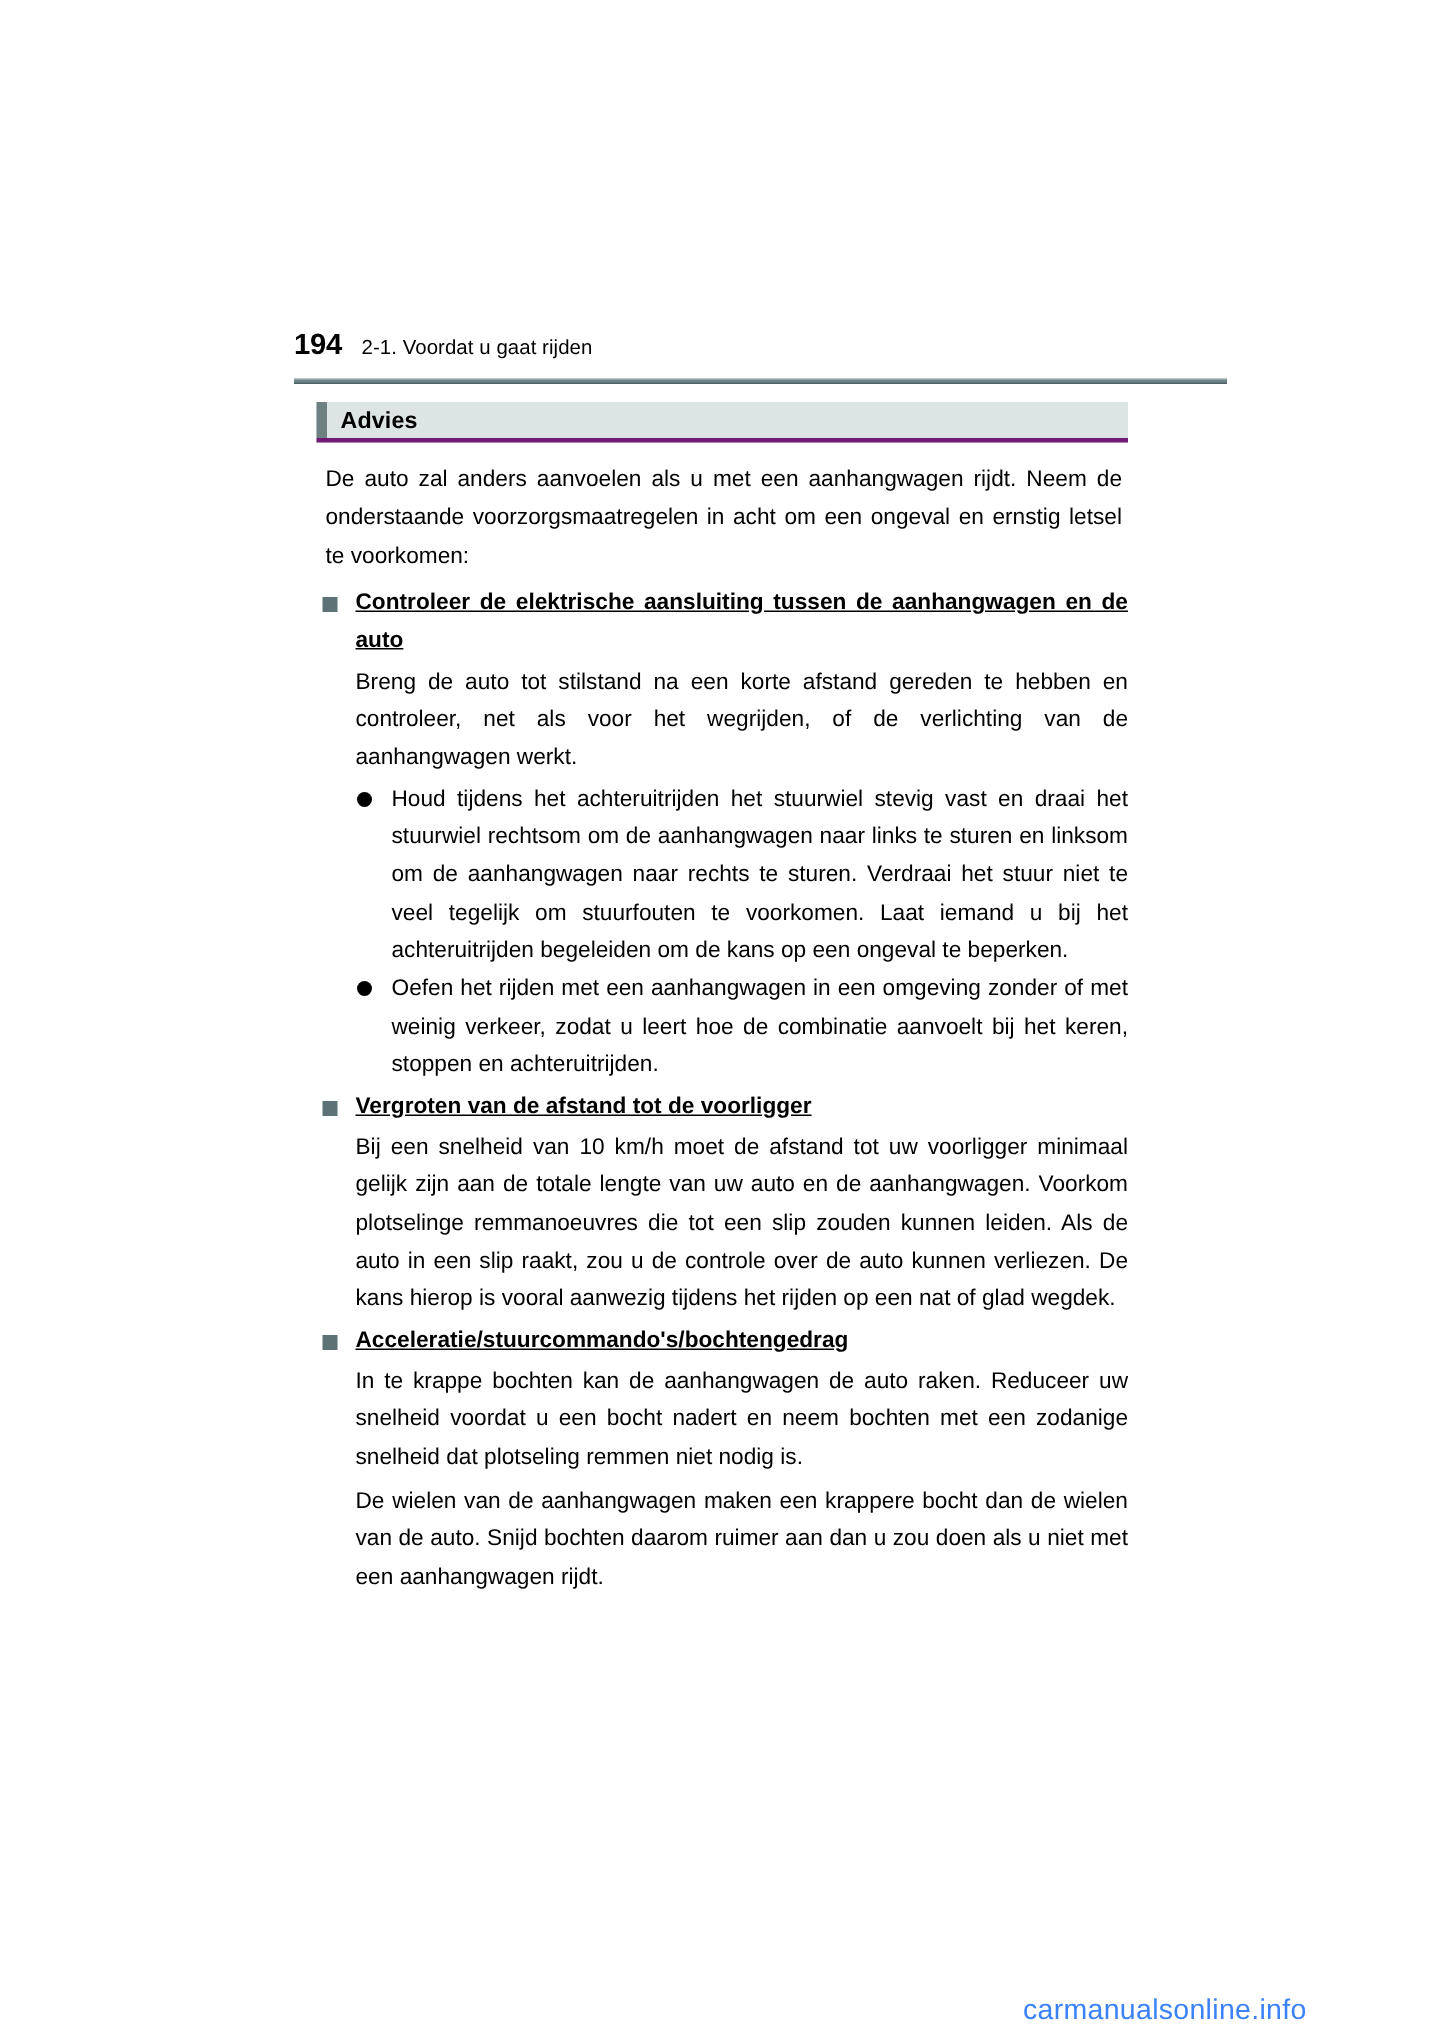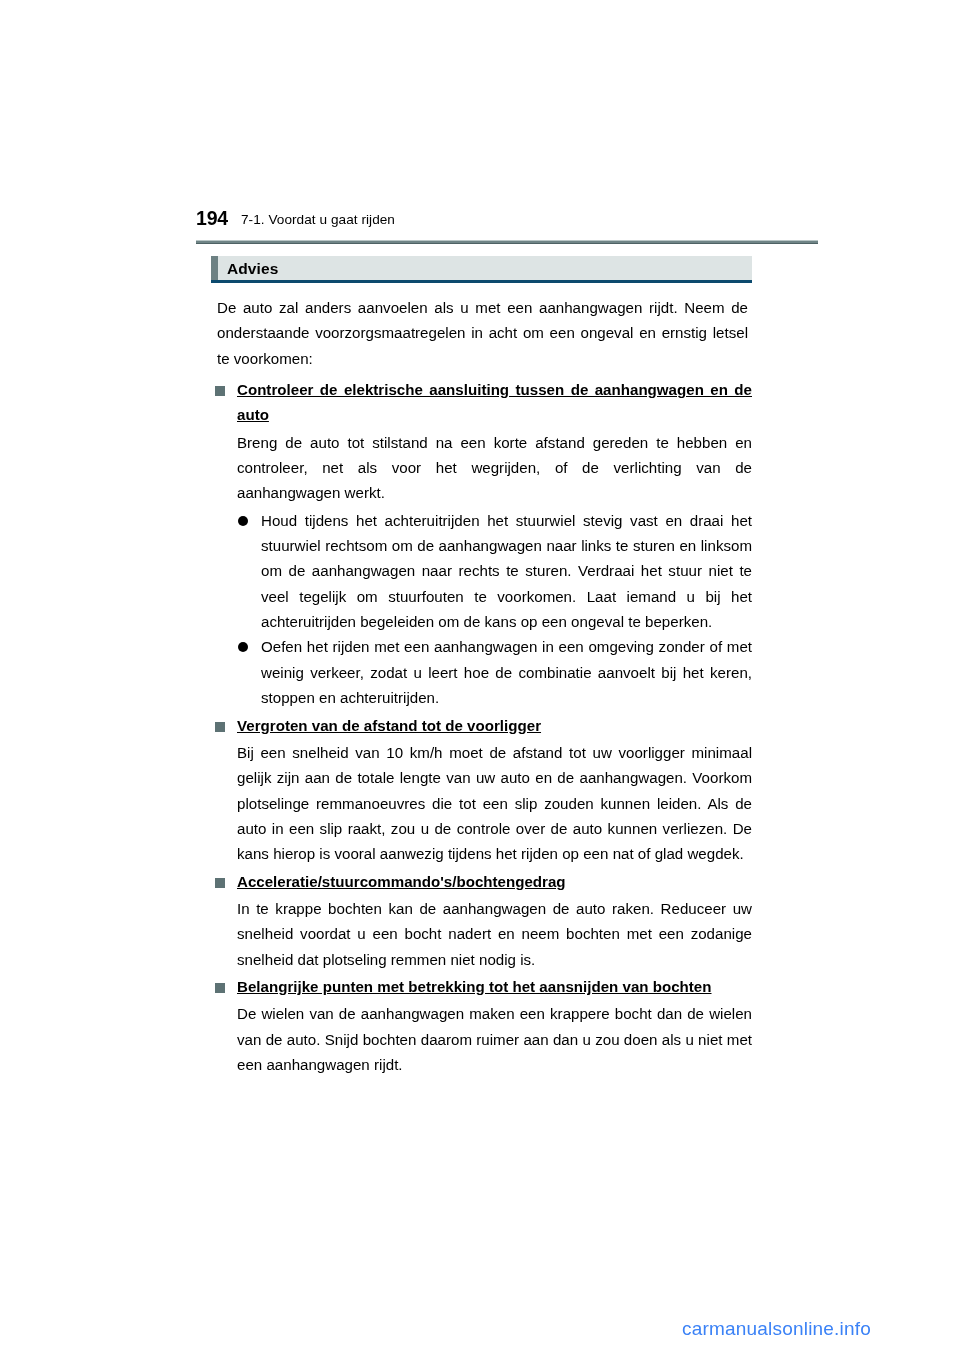"194" .page { top: 0 -> 12px }
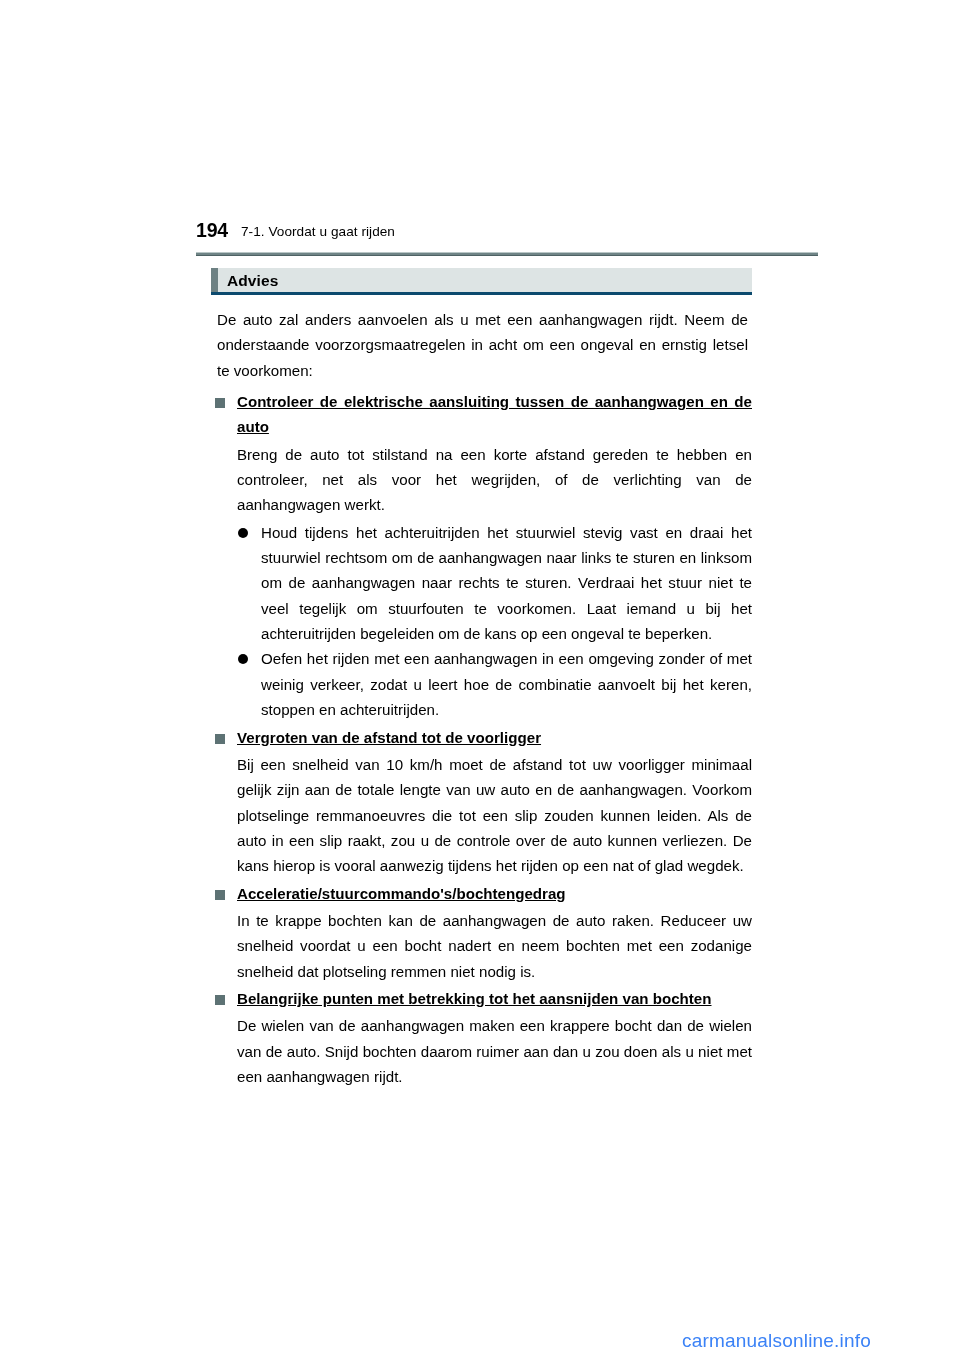"7-1. Voordat u gaat rijden" span.page-chapter { text: 7-1 -> 2-1 }
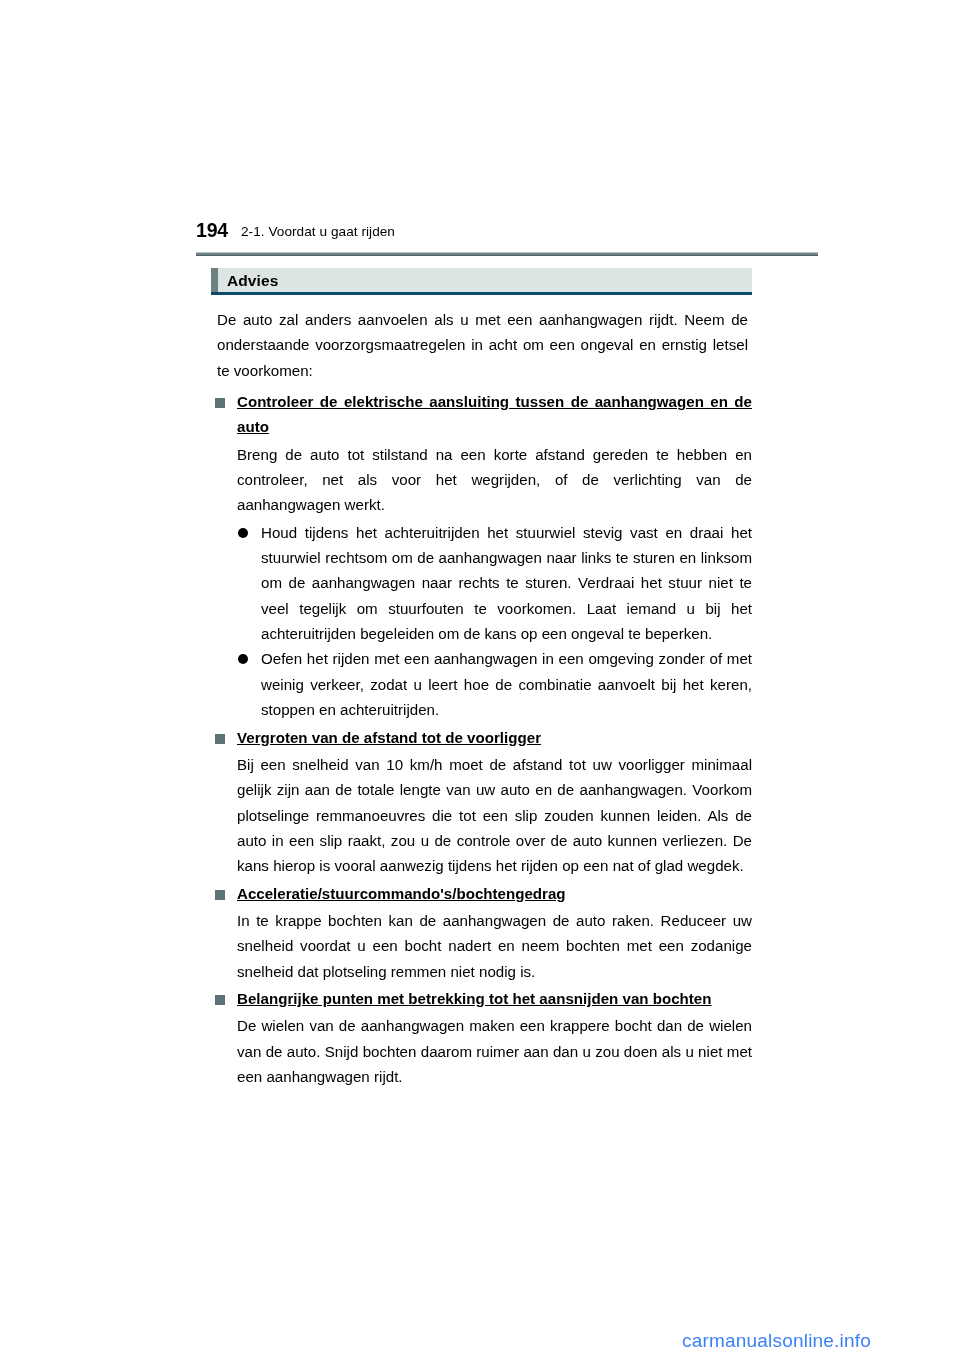"Advies" .advies-box { border-bottom: 3px solid #0c4a6e -> 3px solid #701a75 }
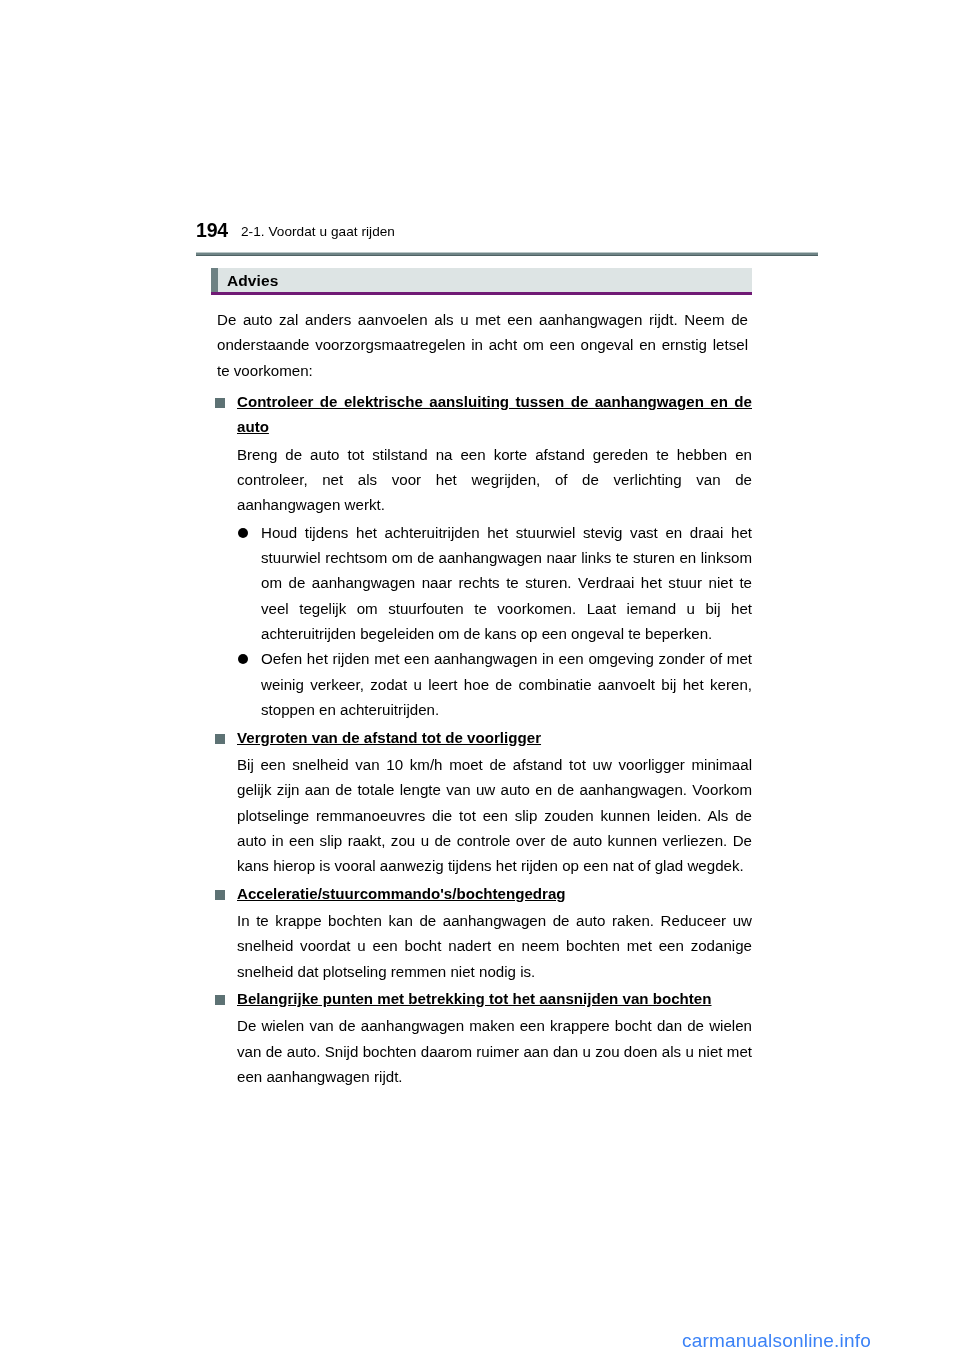"Belangrijke punten met betrekking tot" div.sq-item { html: <div> <span></span> <span>Belangrijke punten met betrekking tot het aansnijden van bochten</span> </div> -> none }
